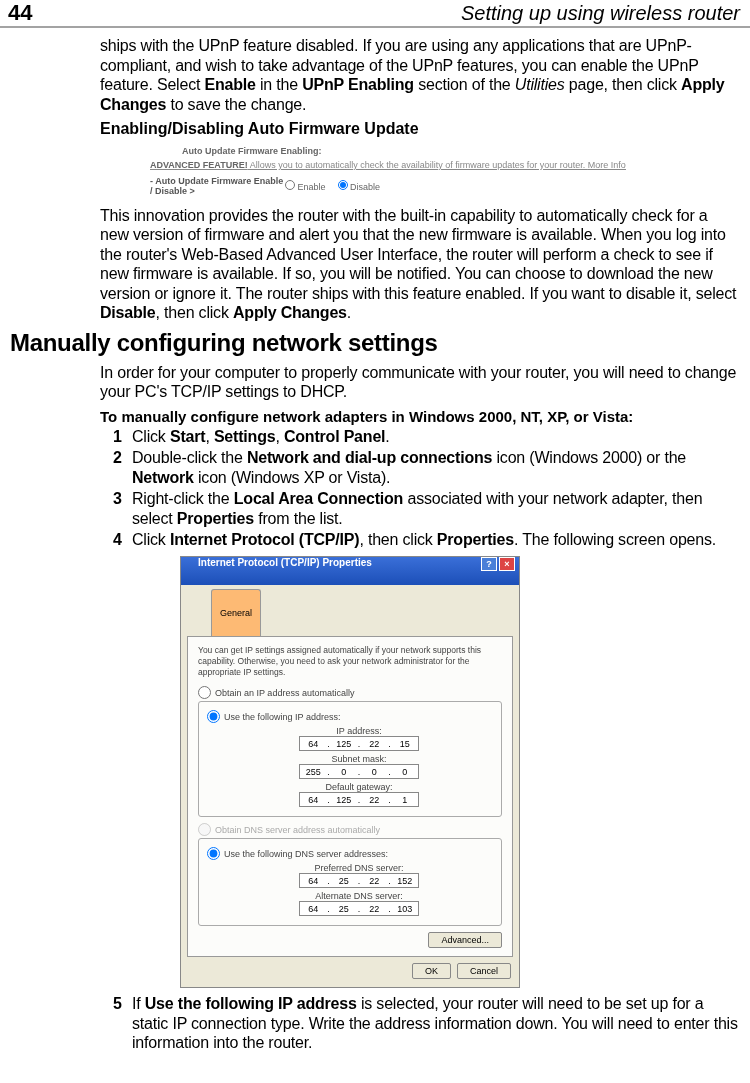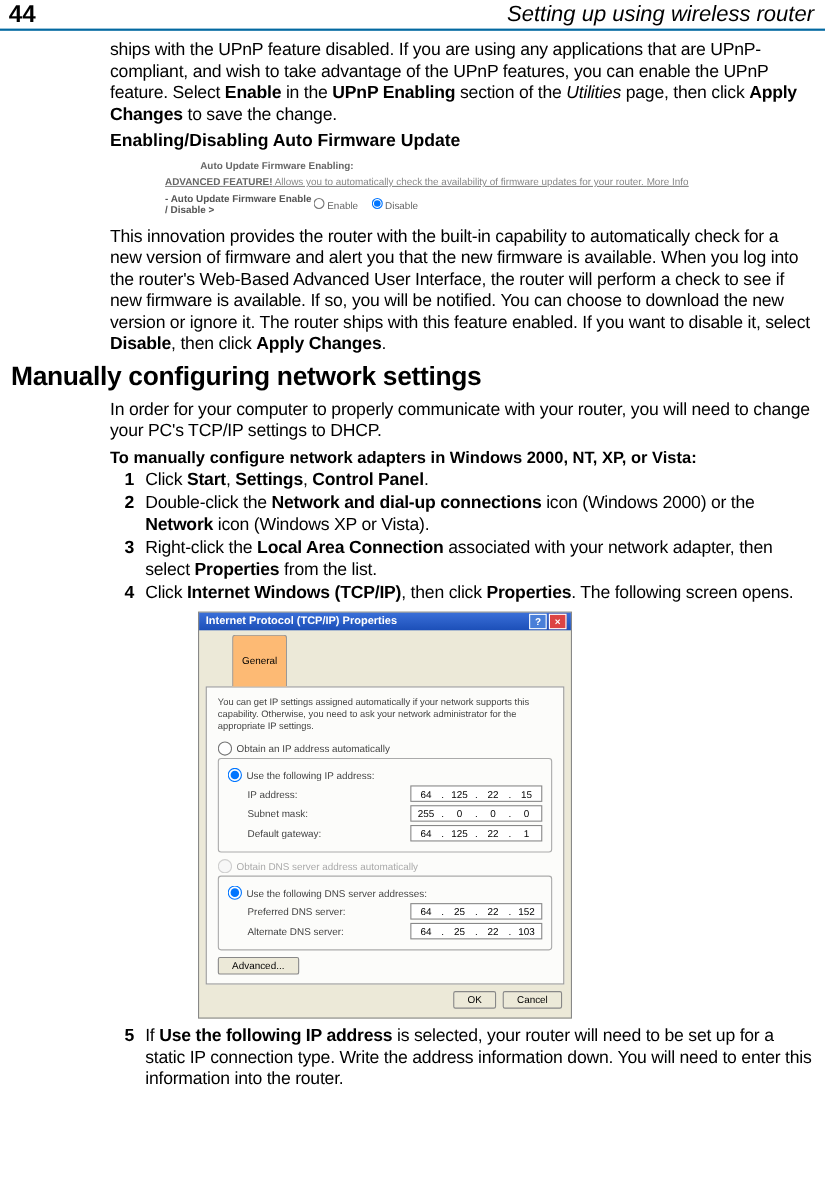"44" .header { border-bottom: 2px solid #0369a1 -> 2px solid #a3a3a3 }
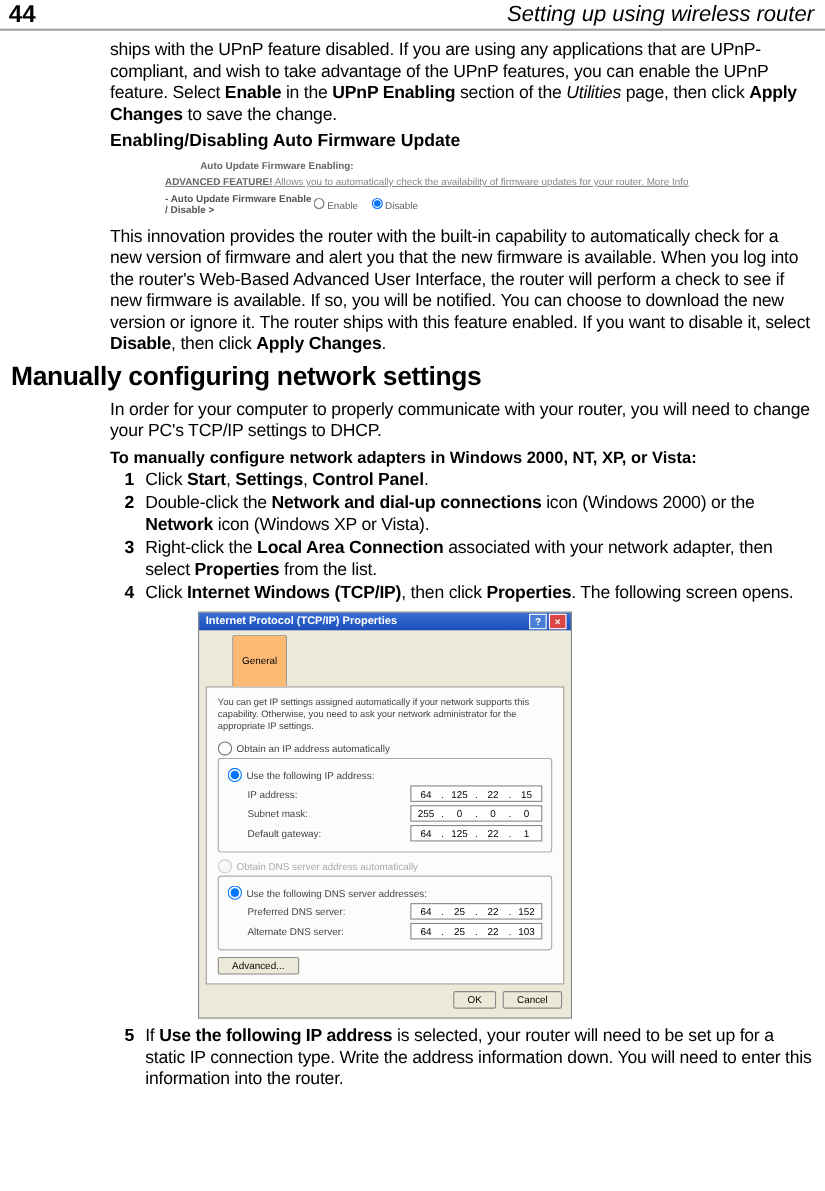"Internet Windows (TCP/IP)" span.bold { text: Windows -> Protocol }
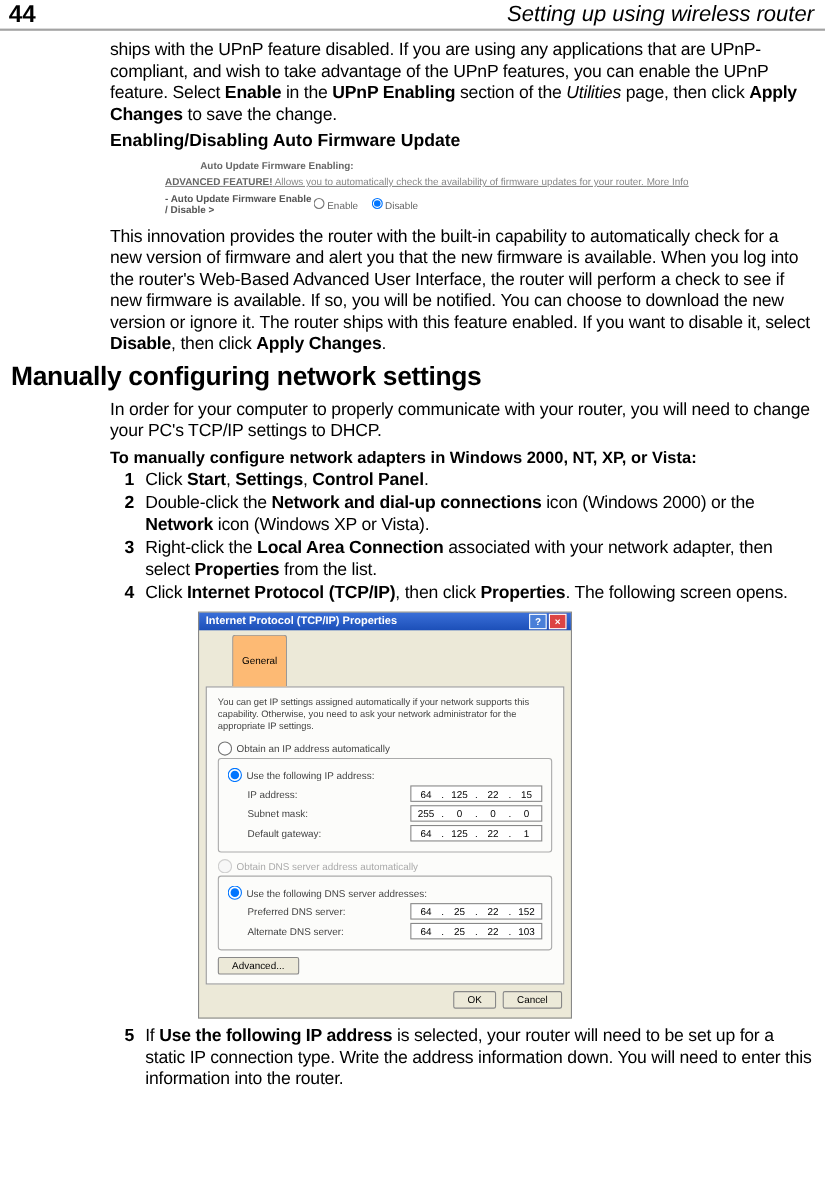"Internet Protocol (TCP/IP) Properties" .titlebar { align-items: center -> flex-start; height: 16px -> 28px; padding: 0 4px 0 6px -> 0 4px 0 17px }
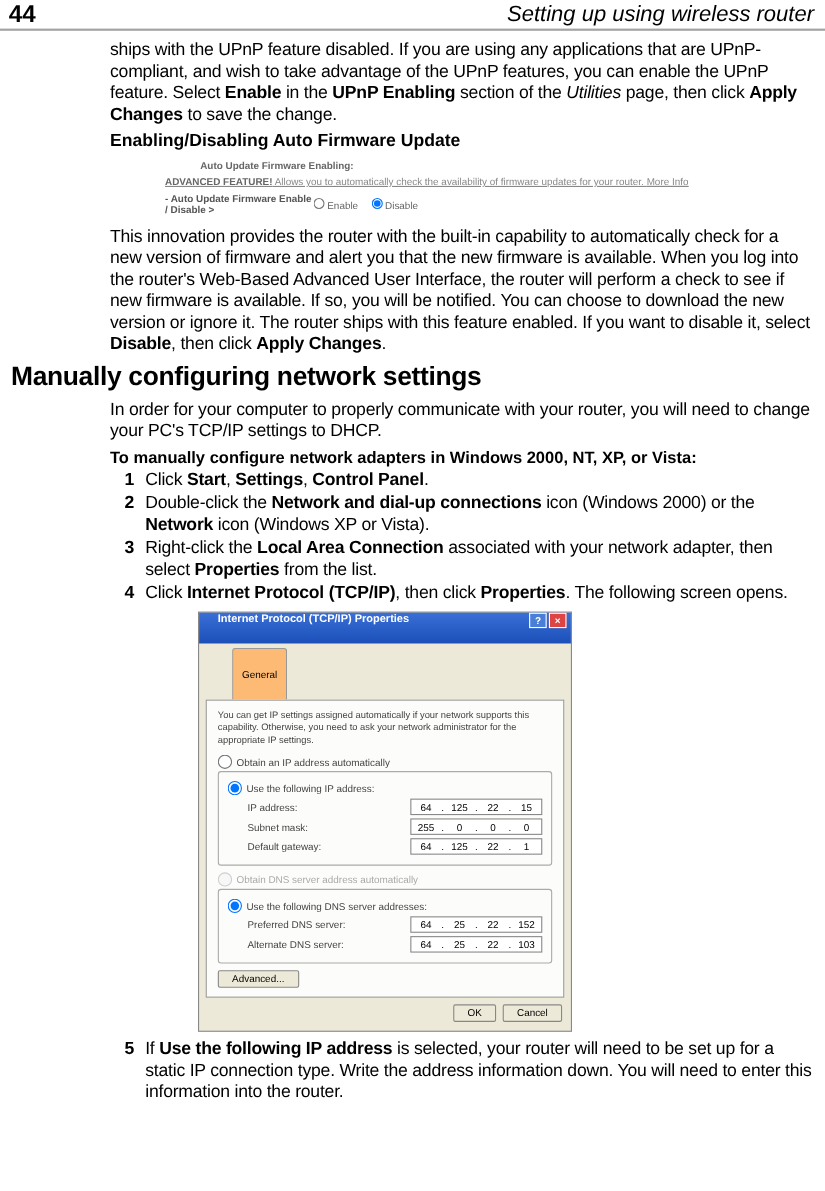"IP address:" .field-row { flex-direction: none -> column }
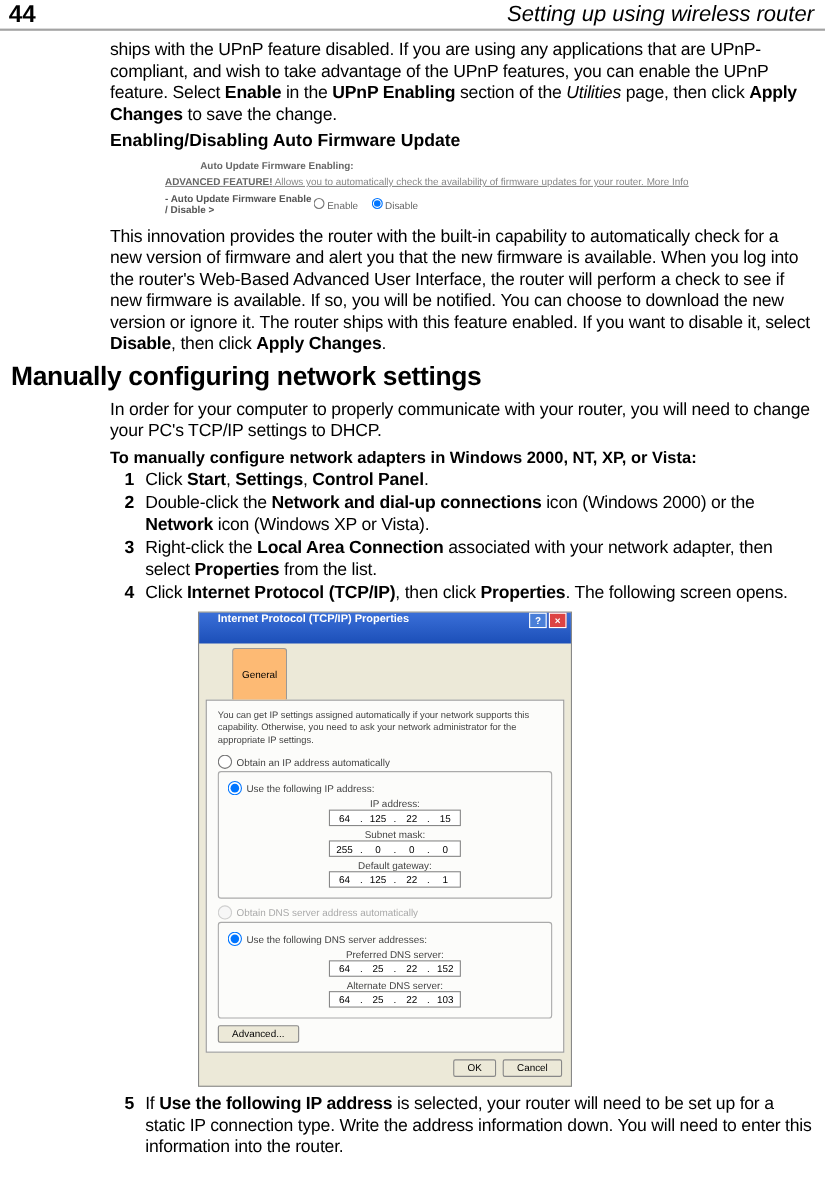"Advanced..." .btn-row { justify-content: flex-start -> flex-end }
